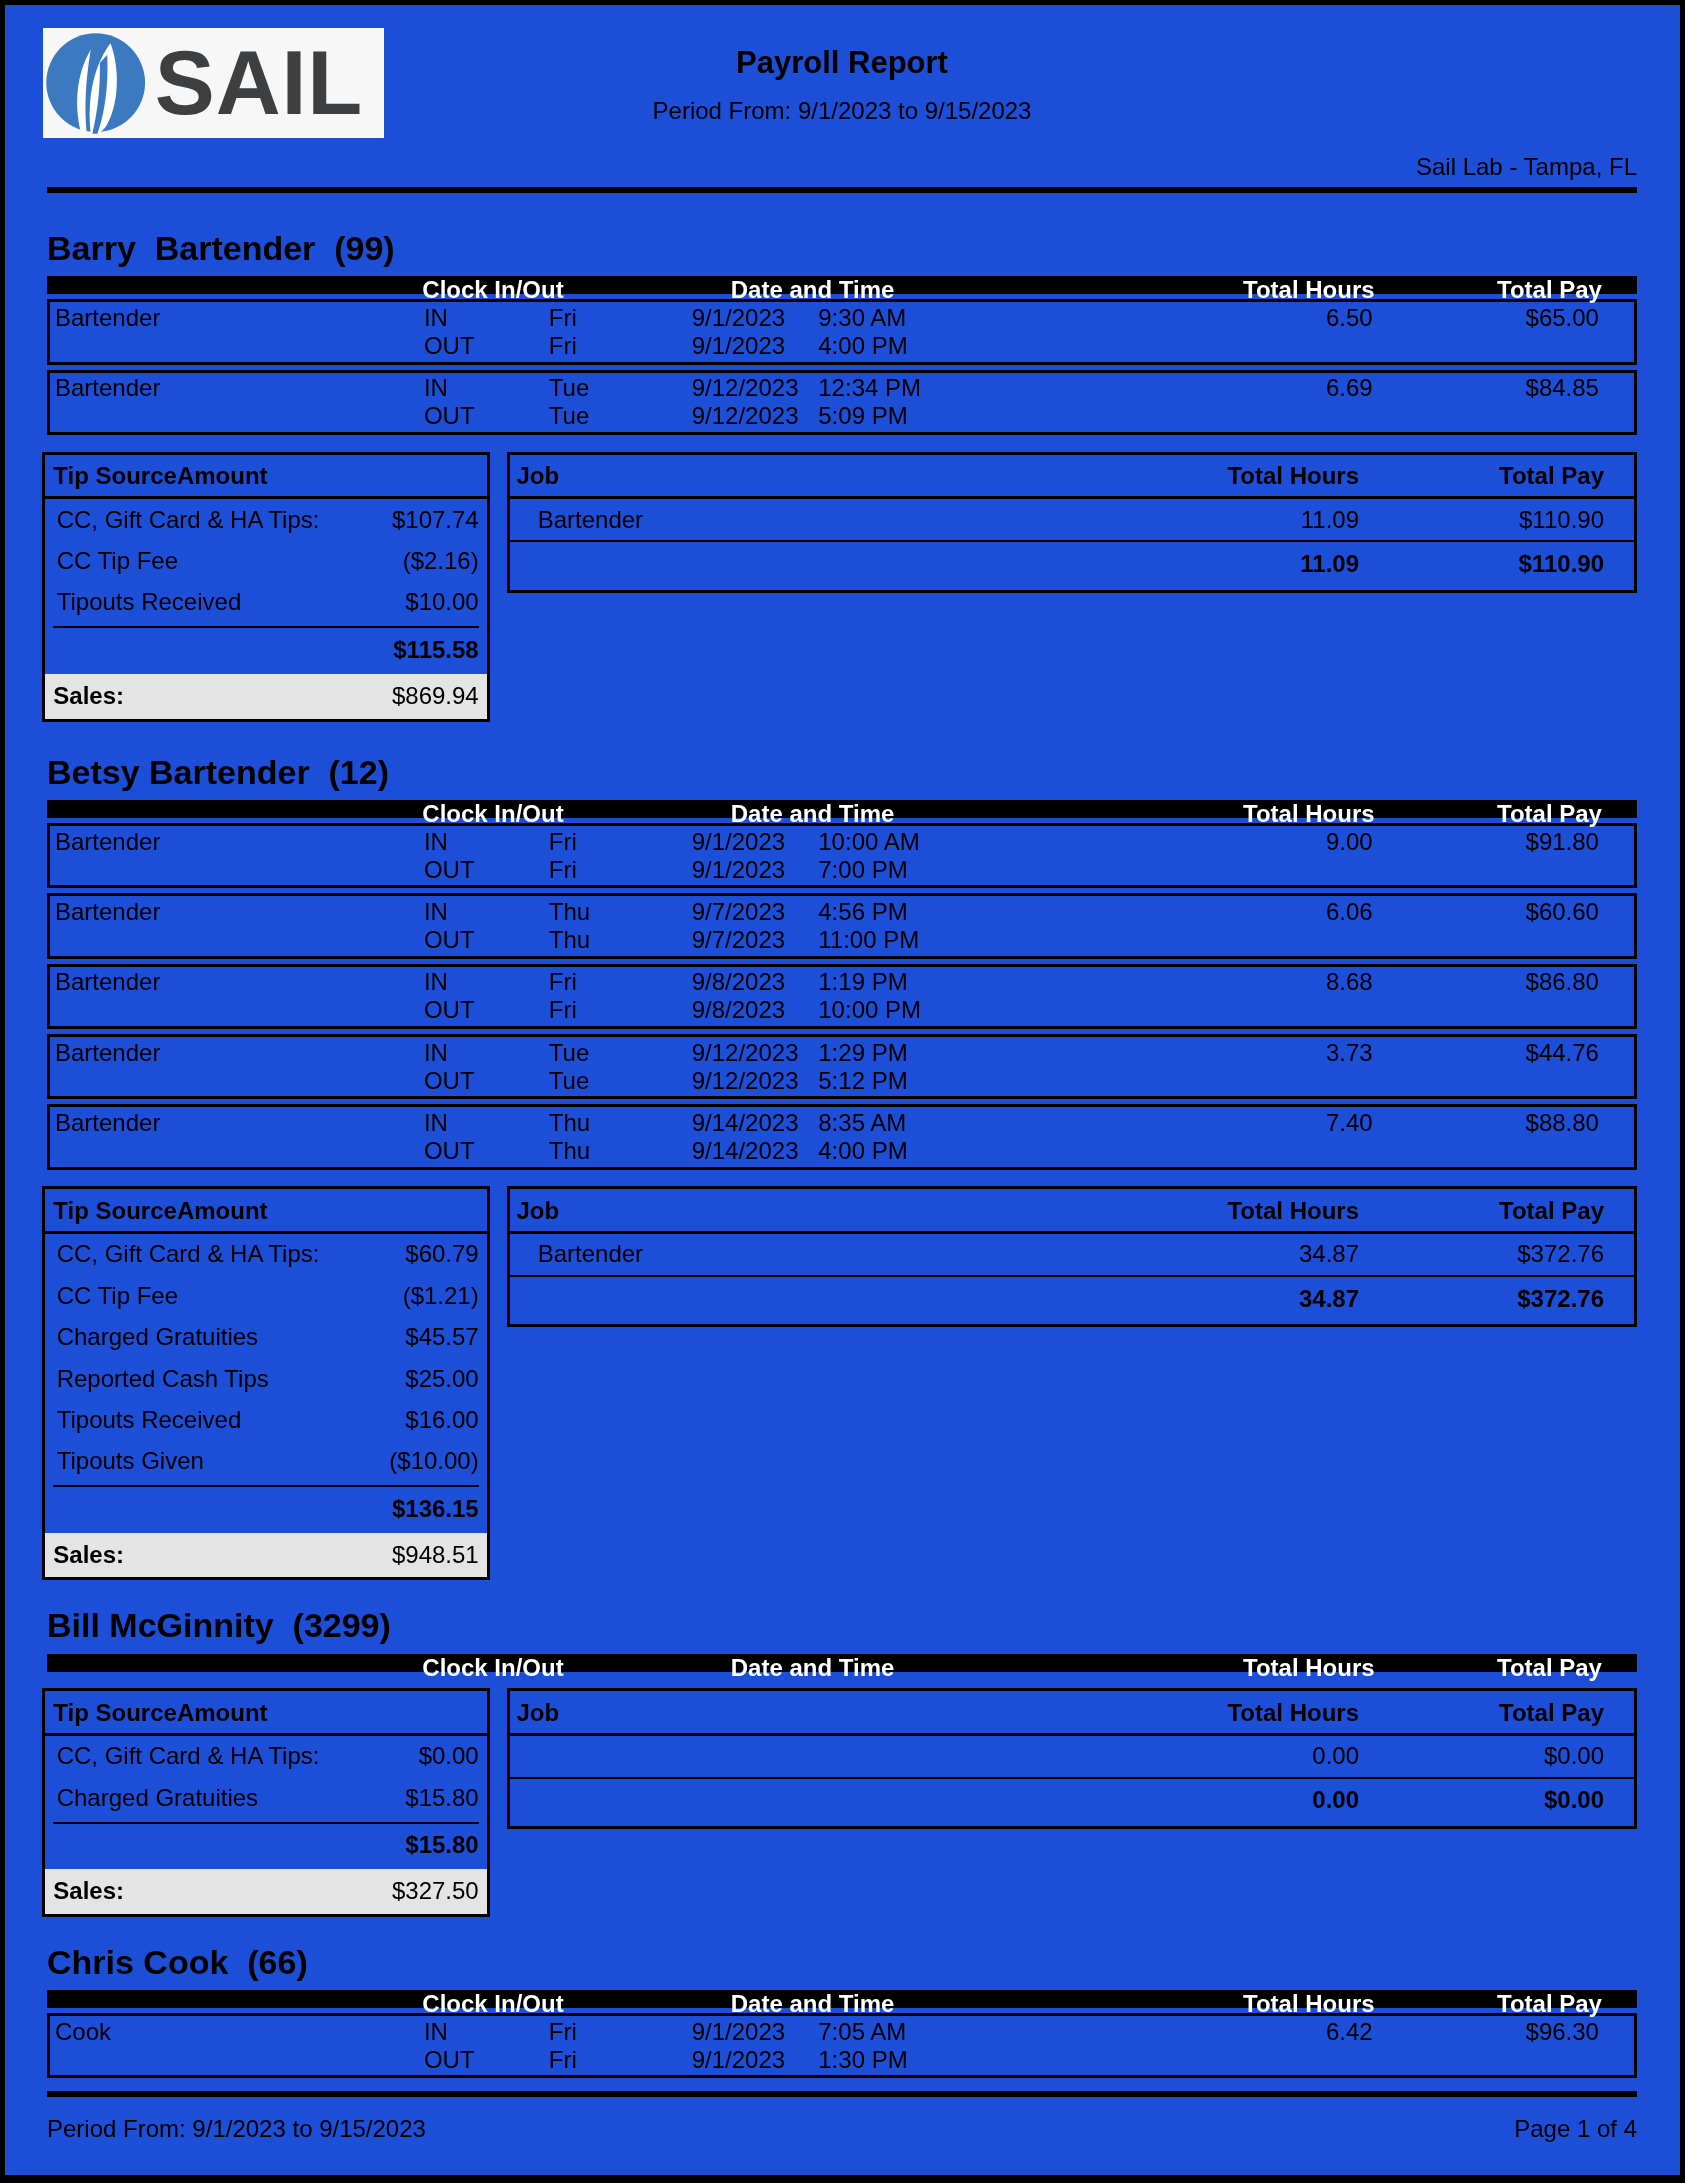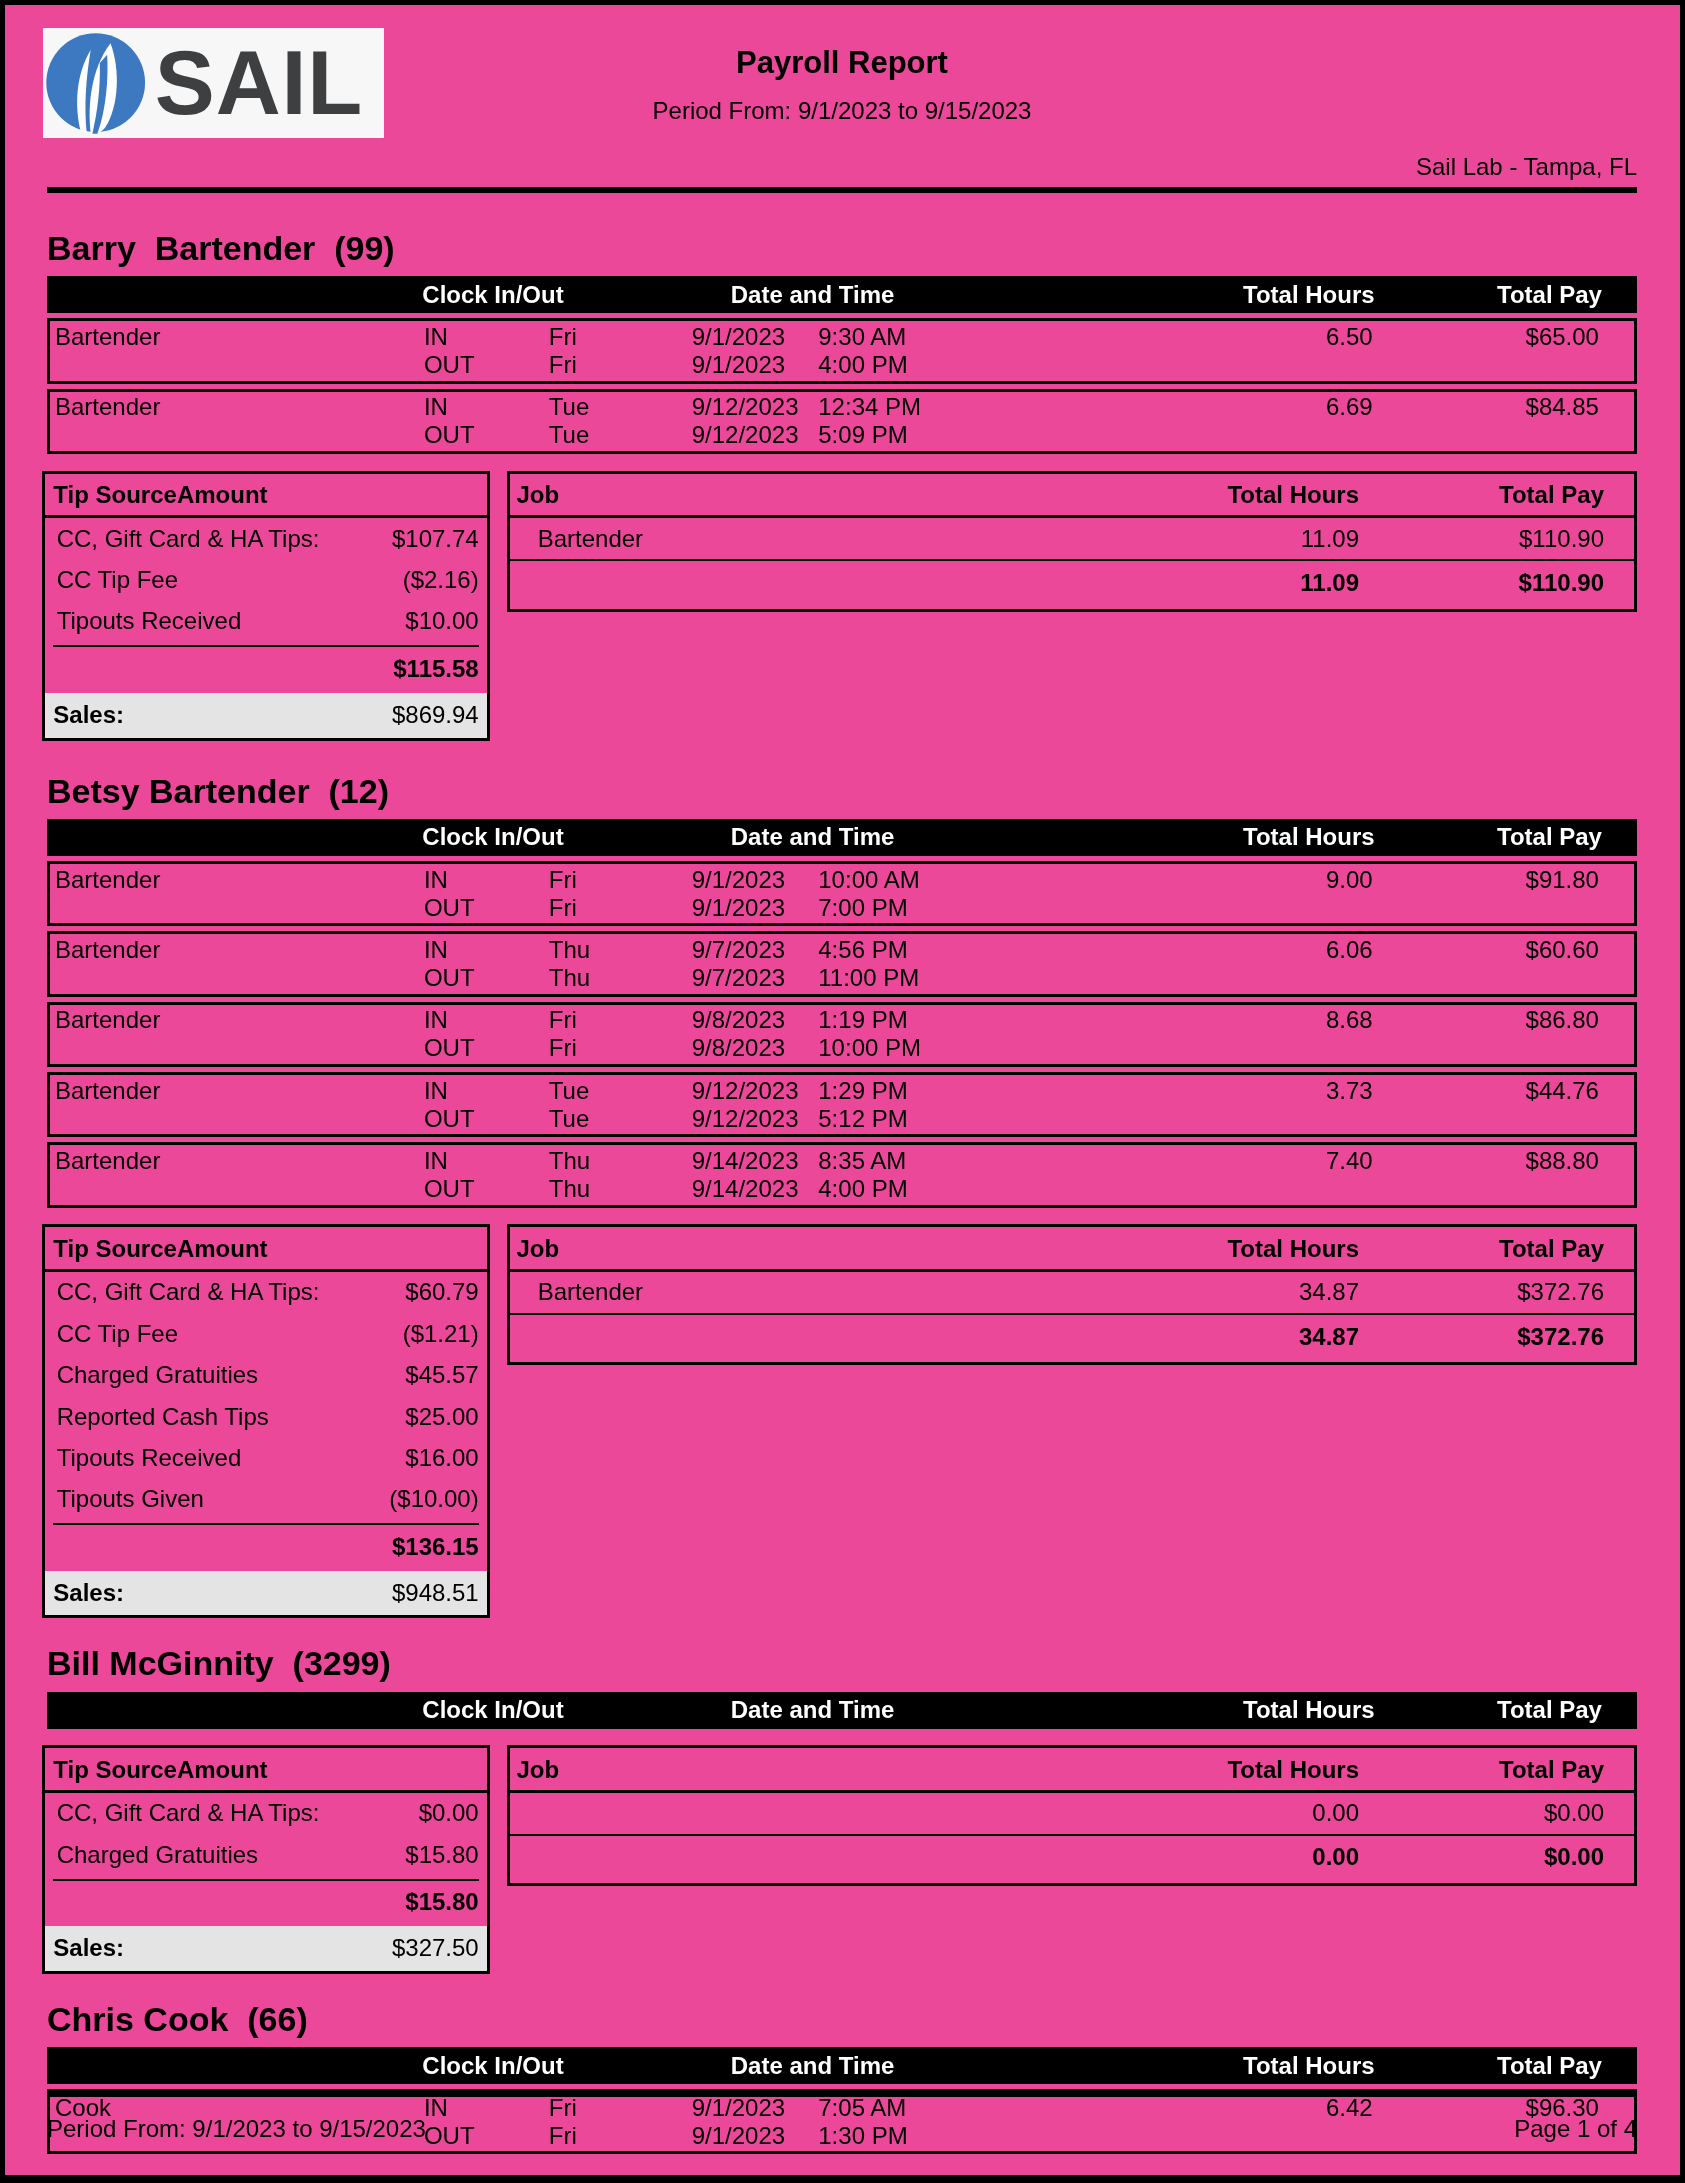"SAIL" .page { background: #ec4899 -> #1d4ed8 }
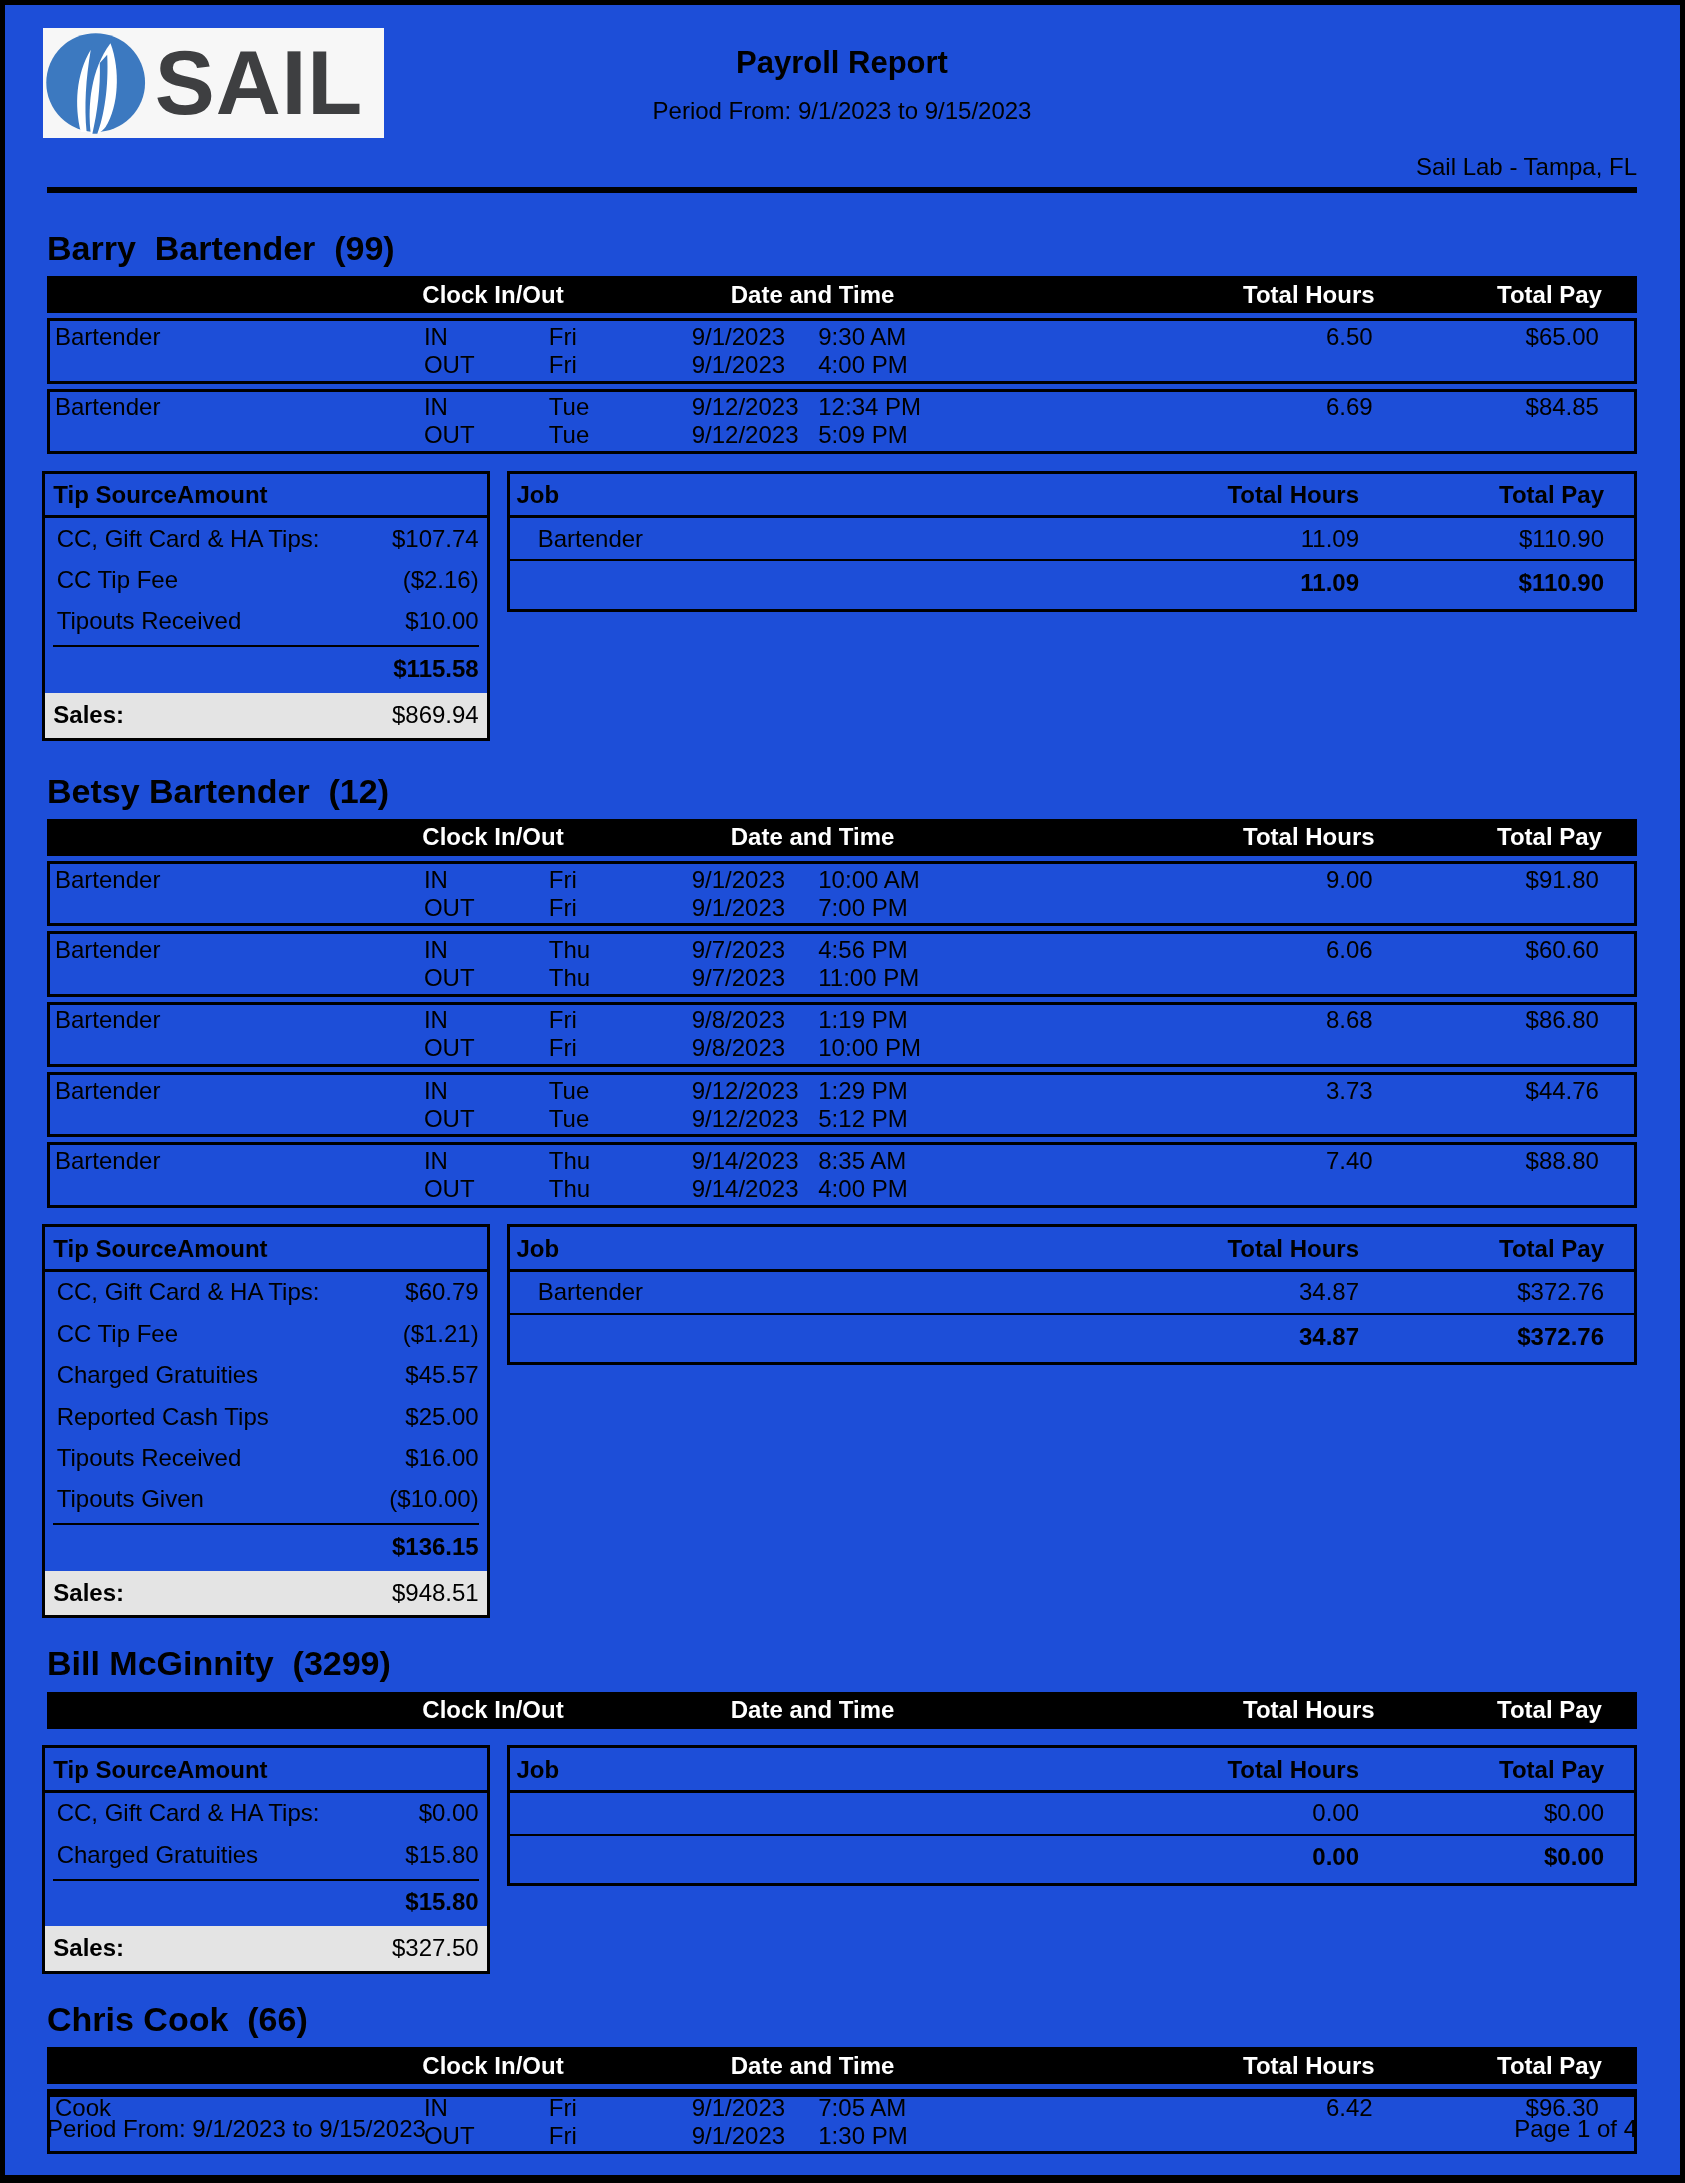"Clock In/Out" .bar { height: 37px -> 18px }
